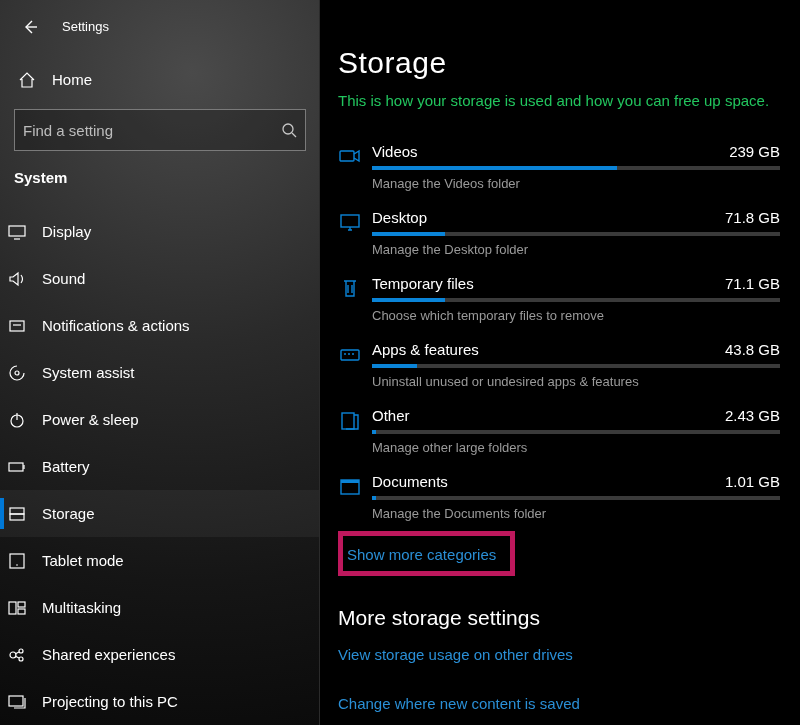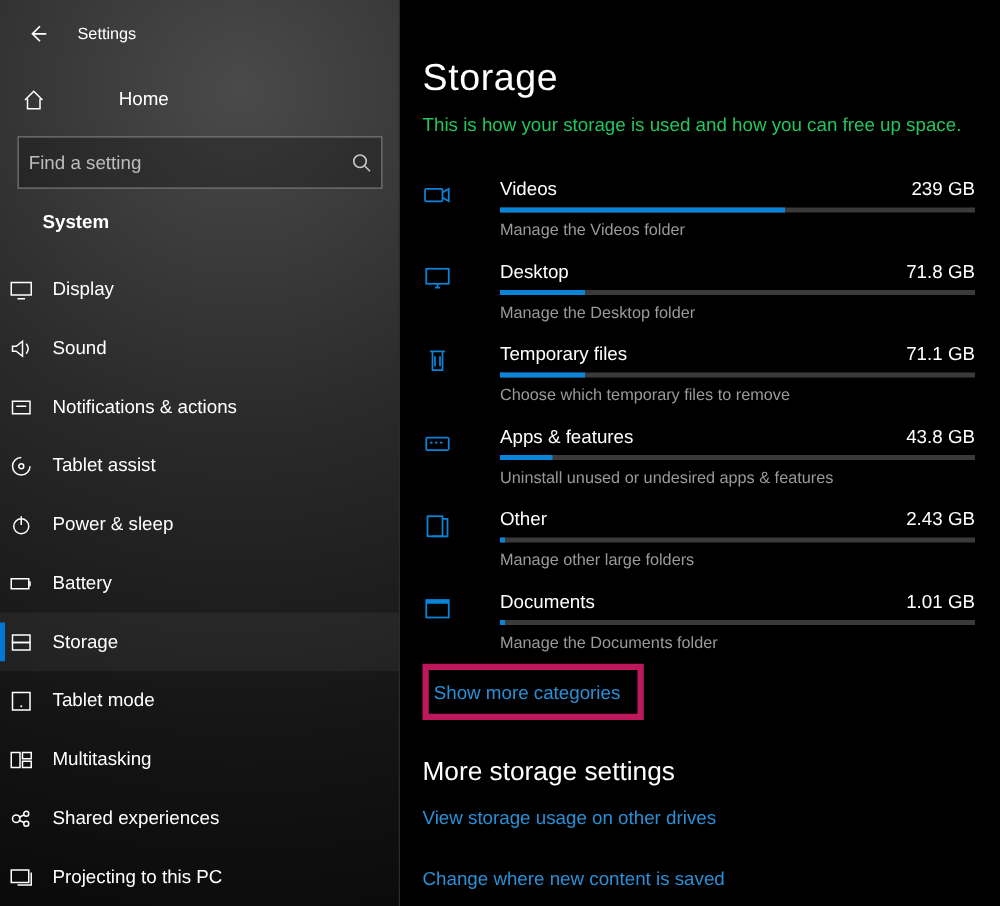"Home" .home-row { gap: 43px -> none }
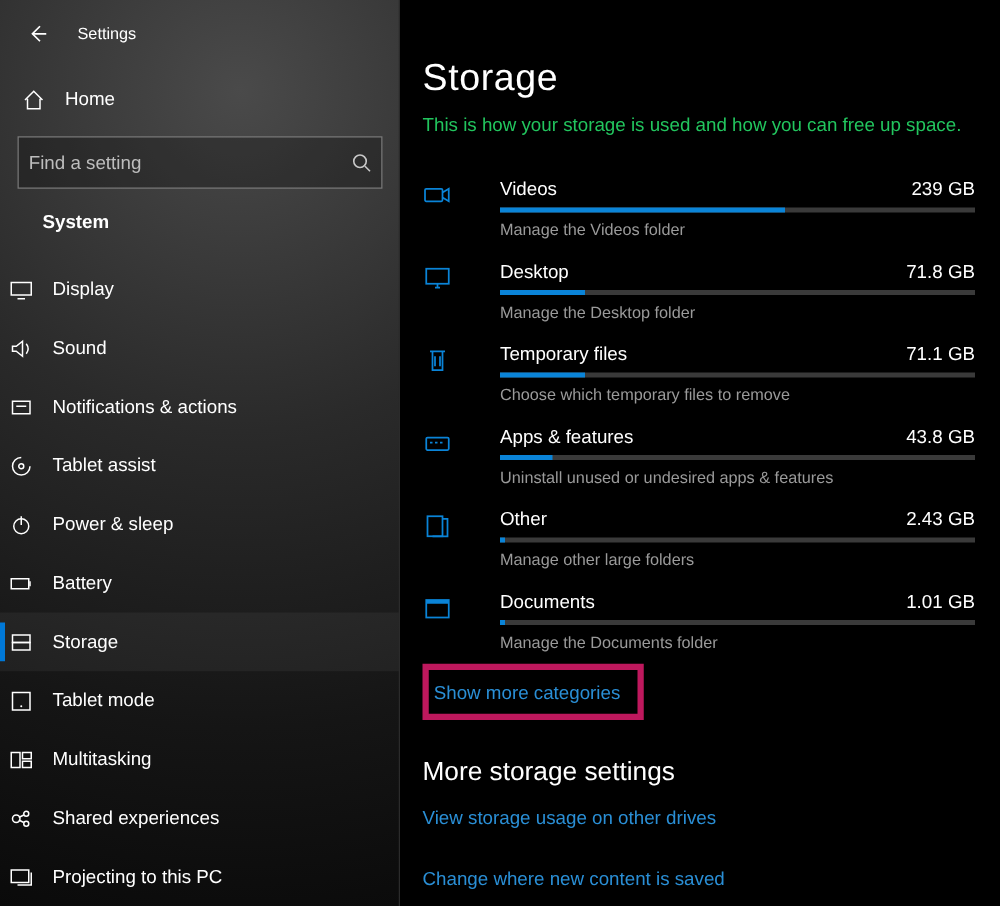"Videos" .cat { gap: 28px -> none }
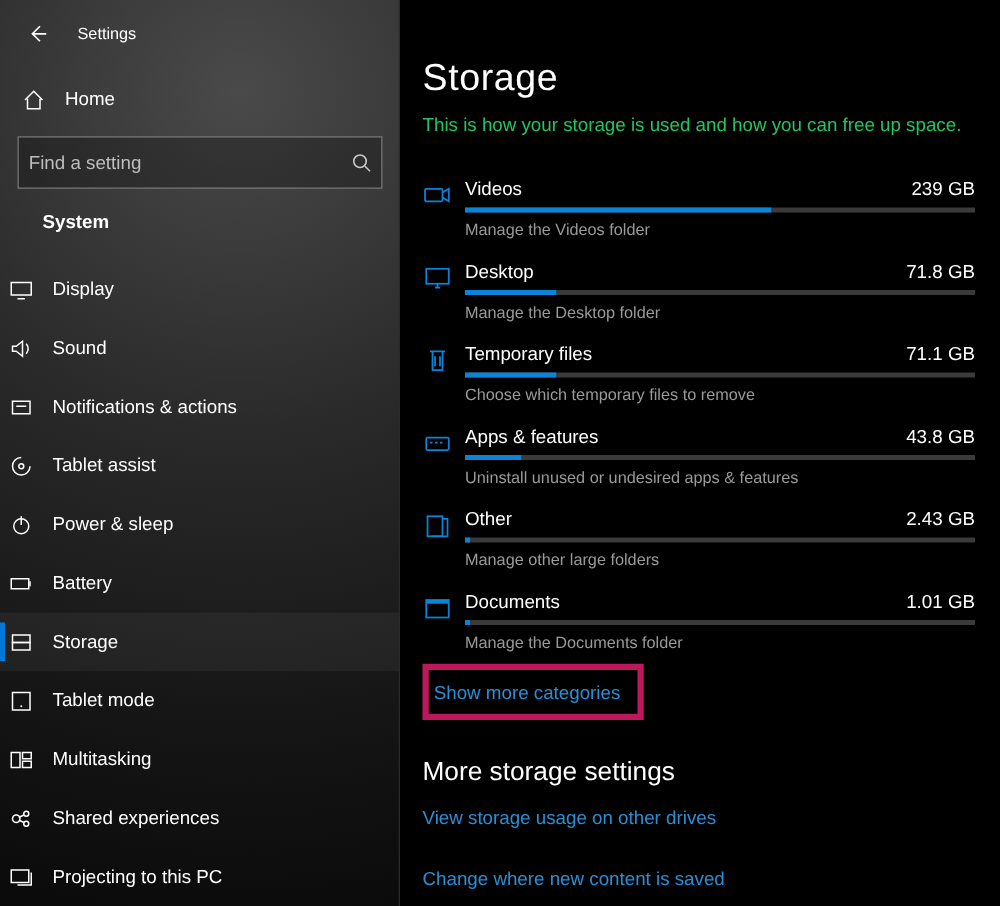"System" .section-label { padding: 18px 0 8px 34px -> 18px 0 8px 14px }
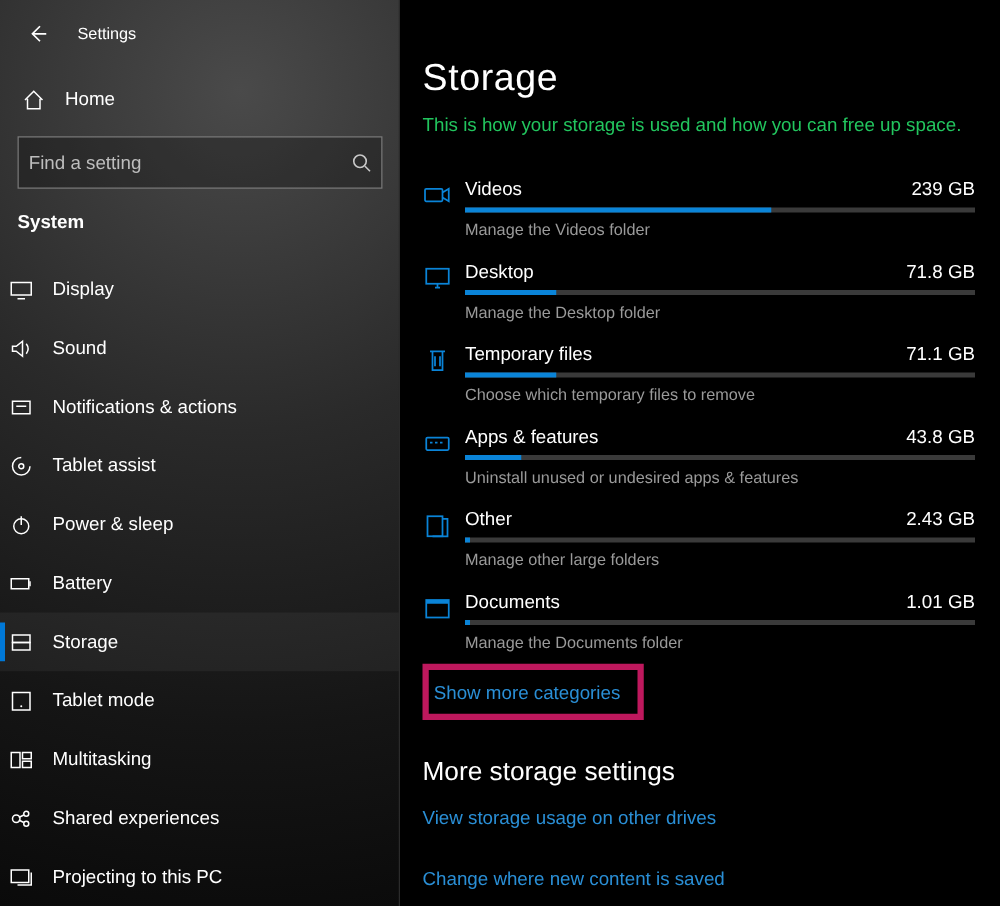"Tablet assist" span.nav-label { text: Tablet -> System }
